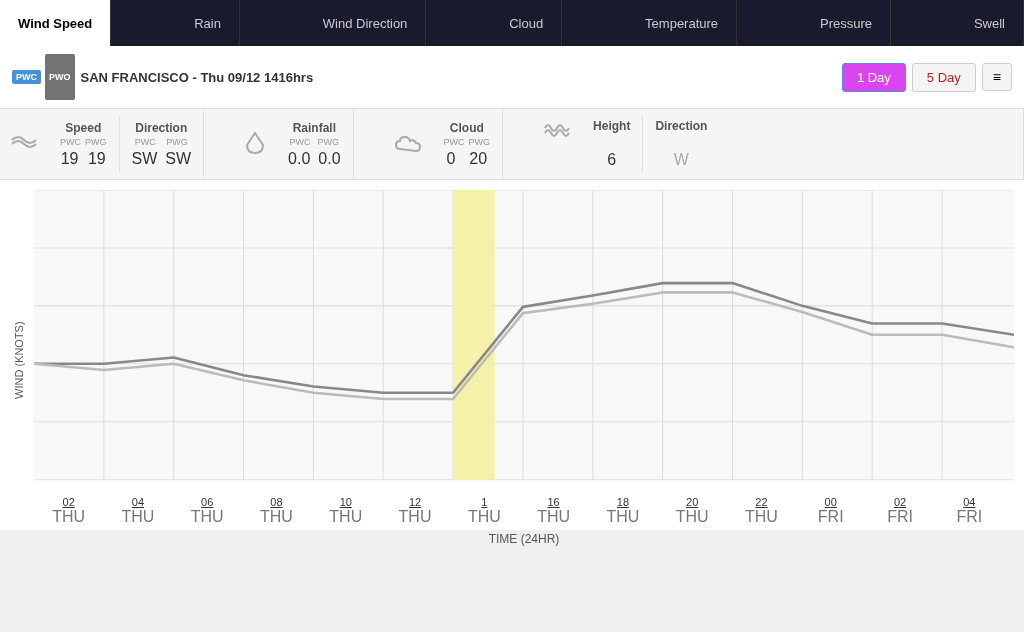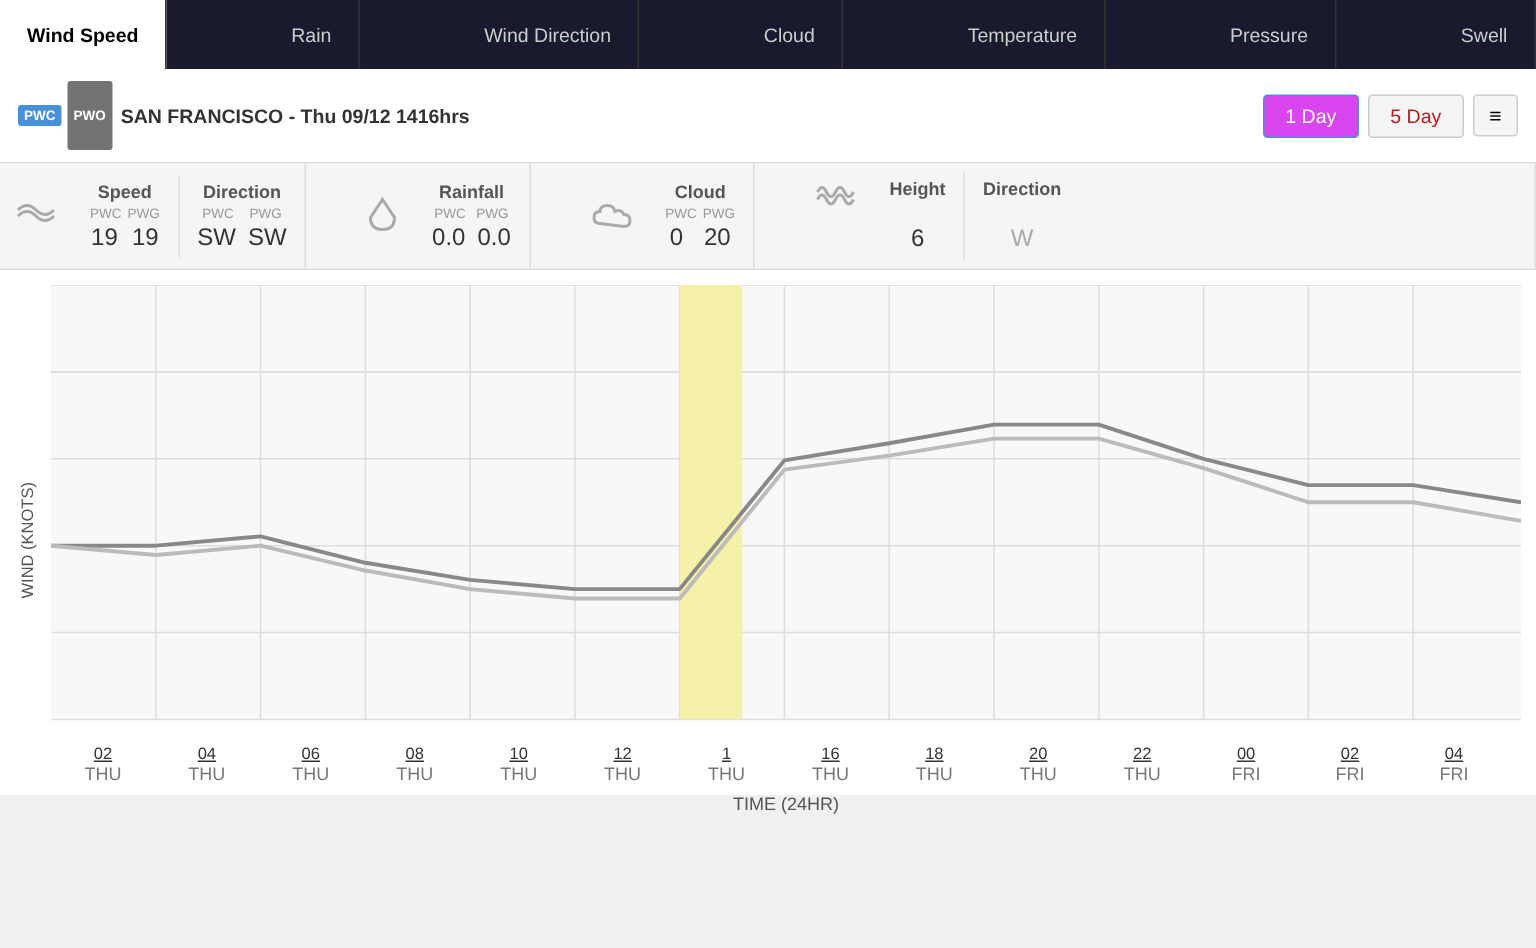"THU" .x-tick .x-day { font-size: 12px -> 16px }
